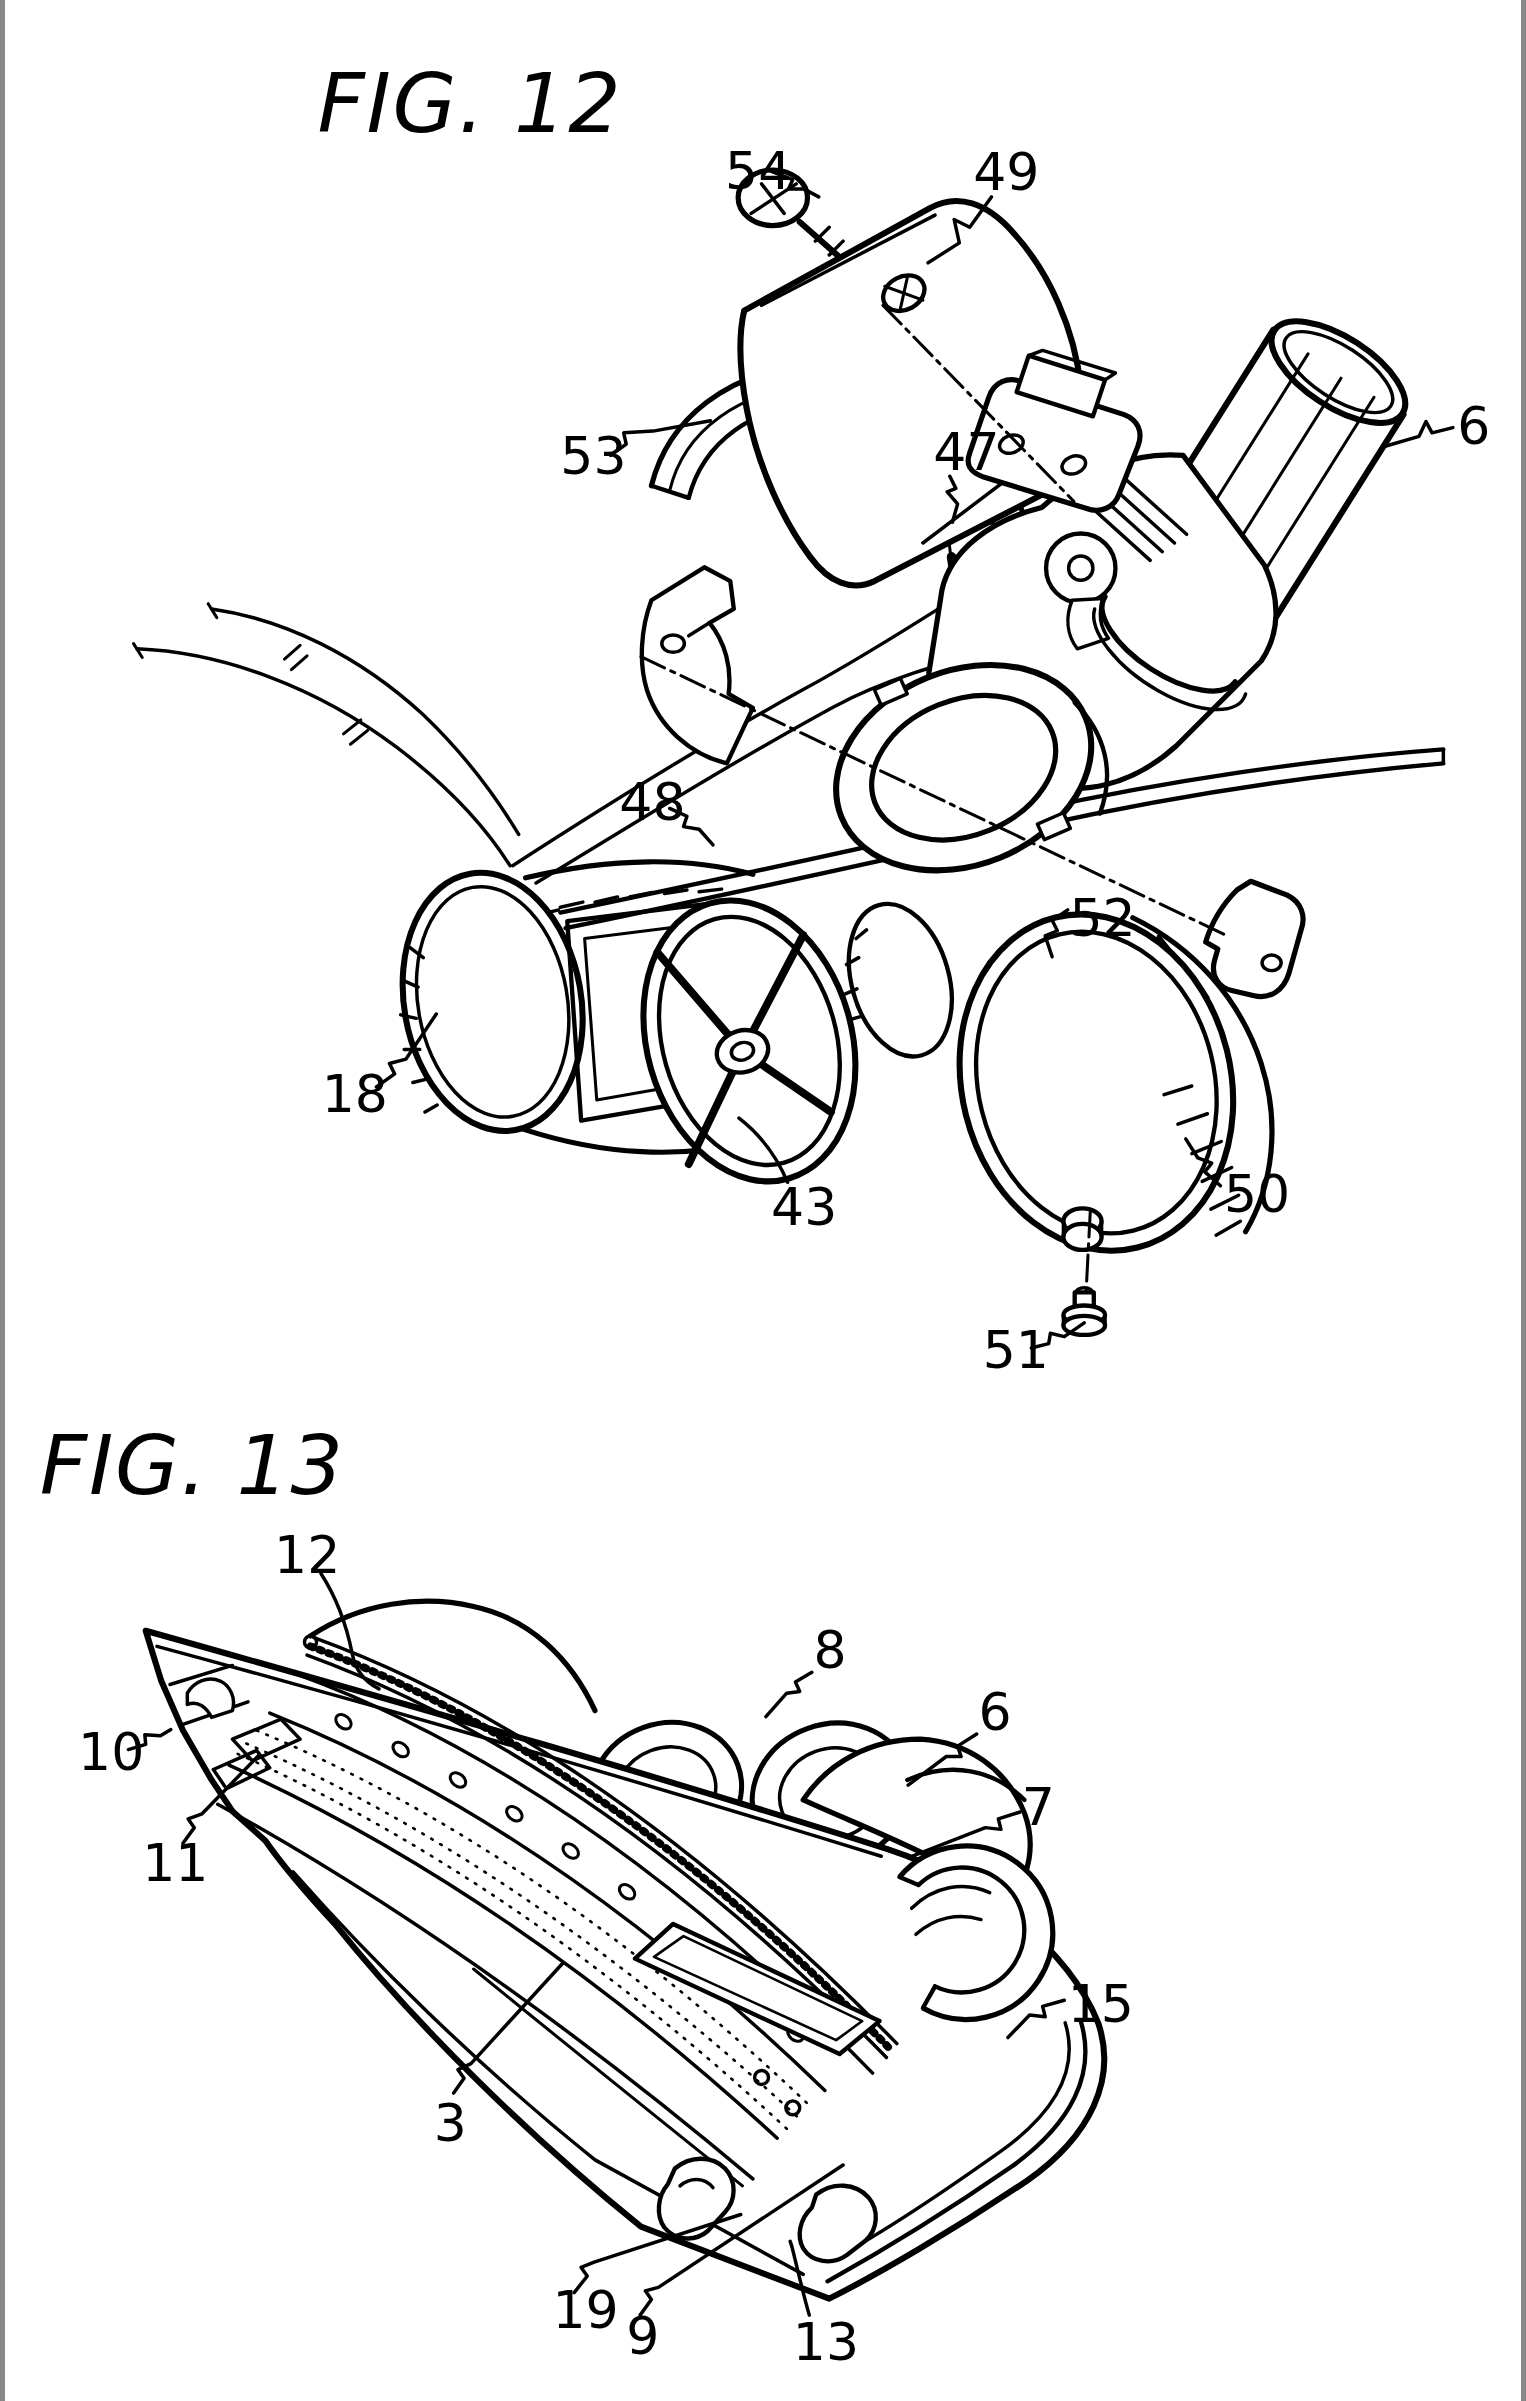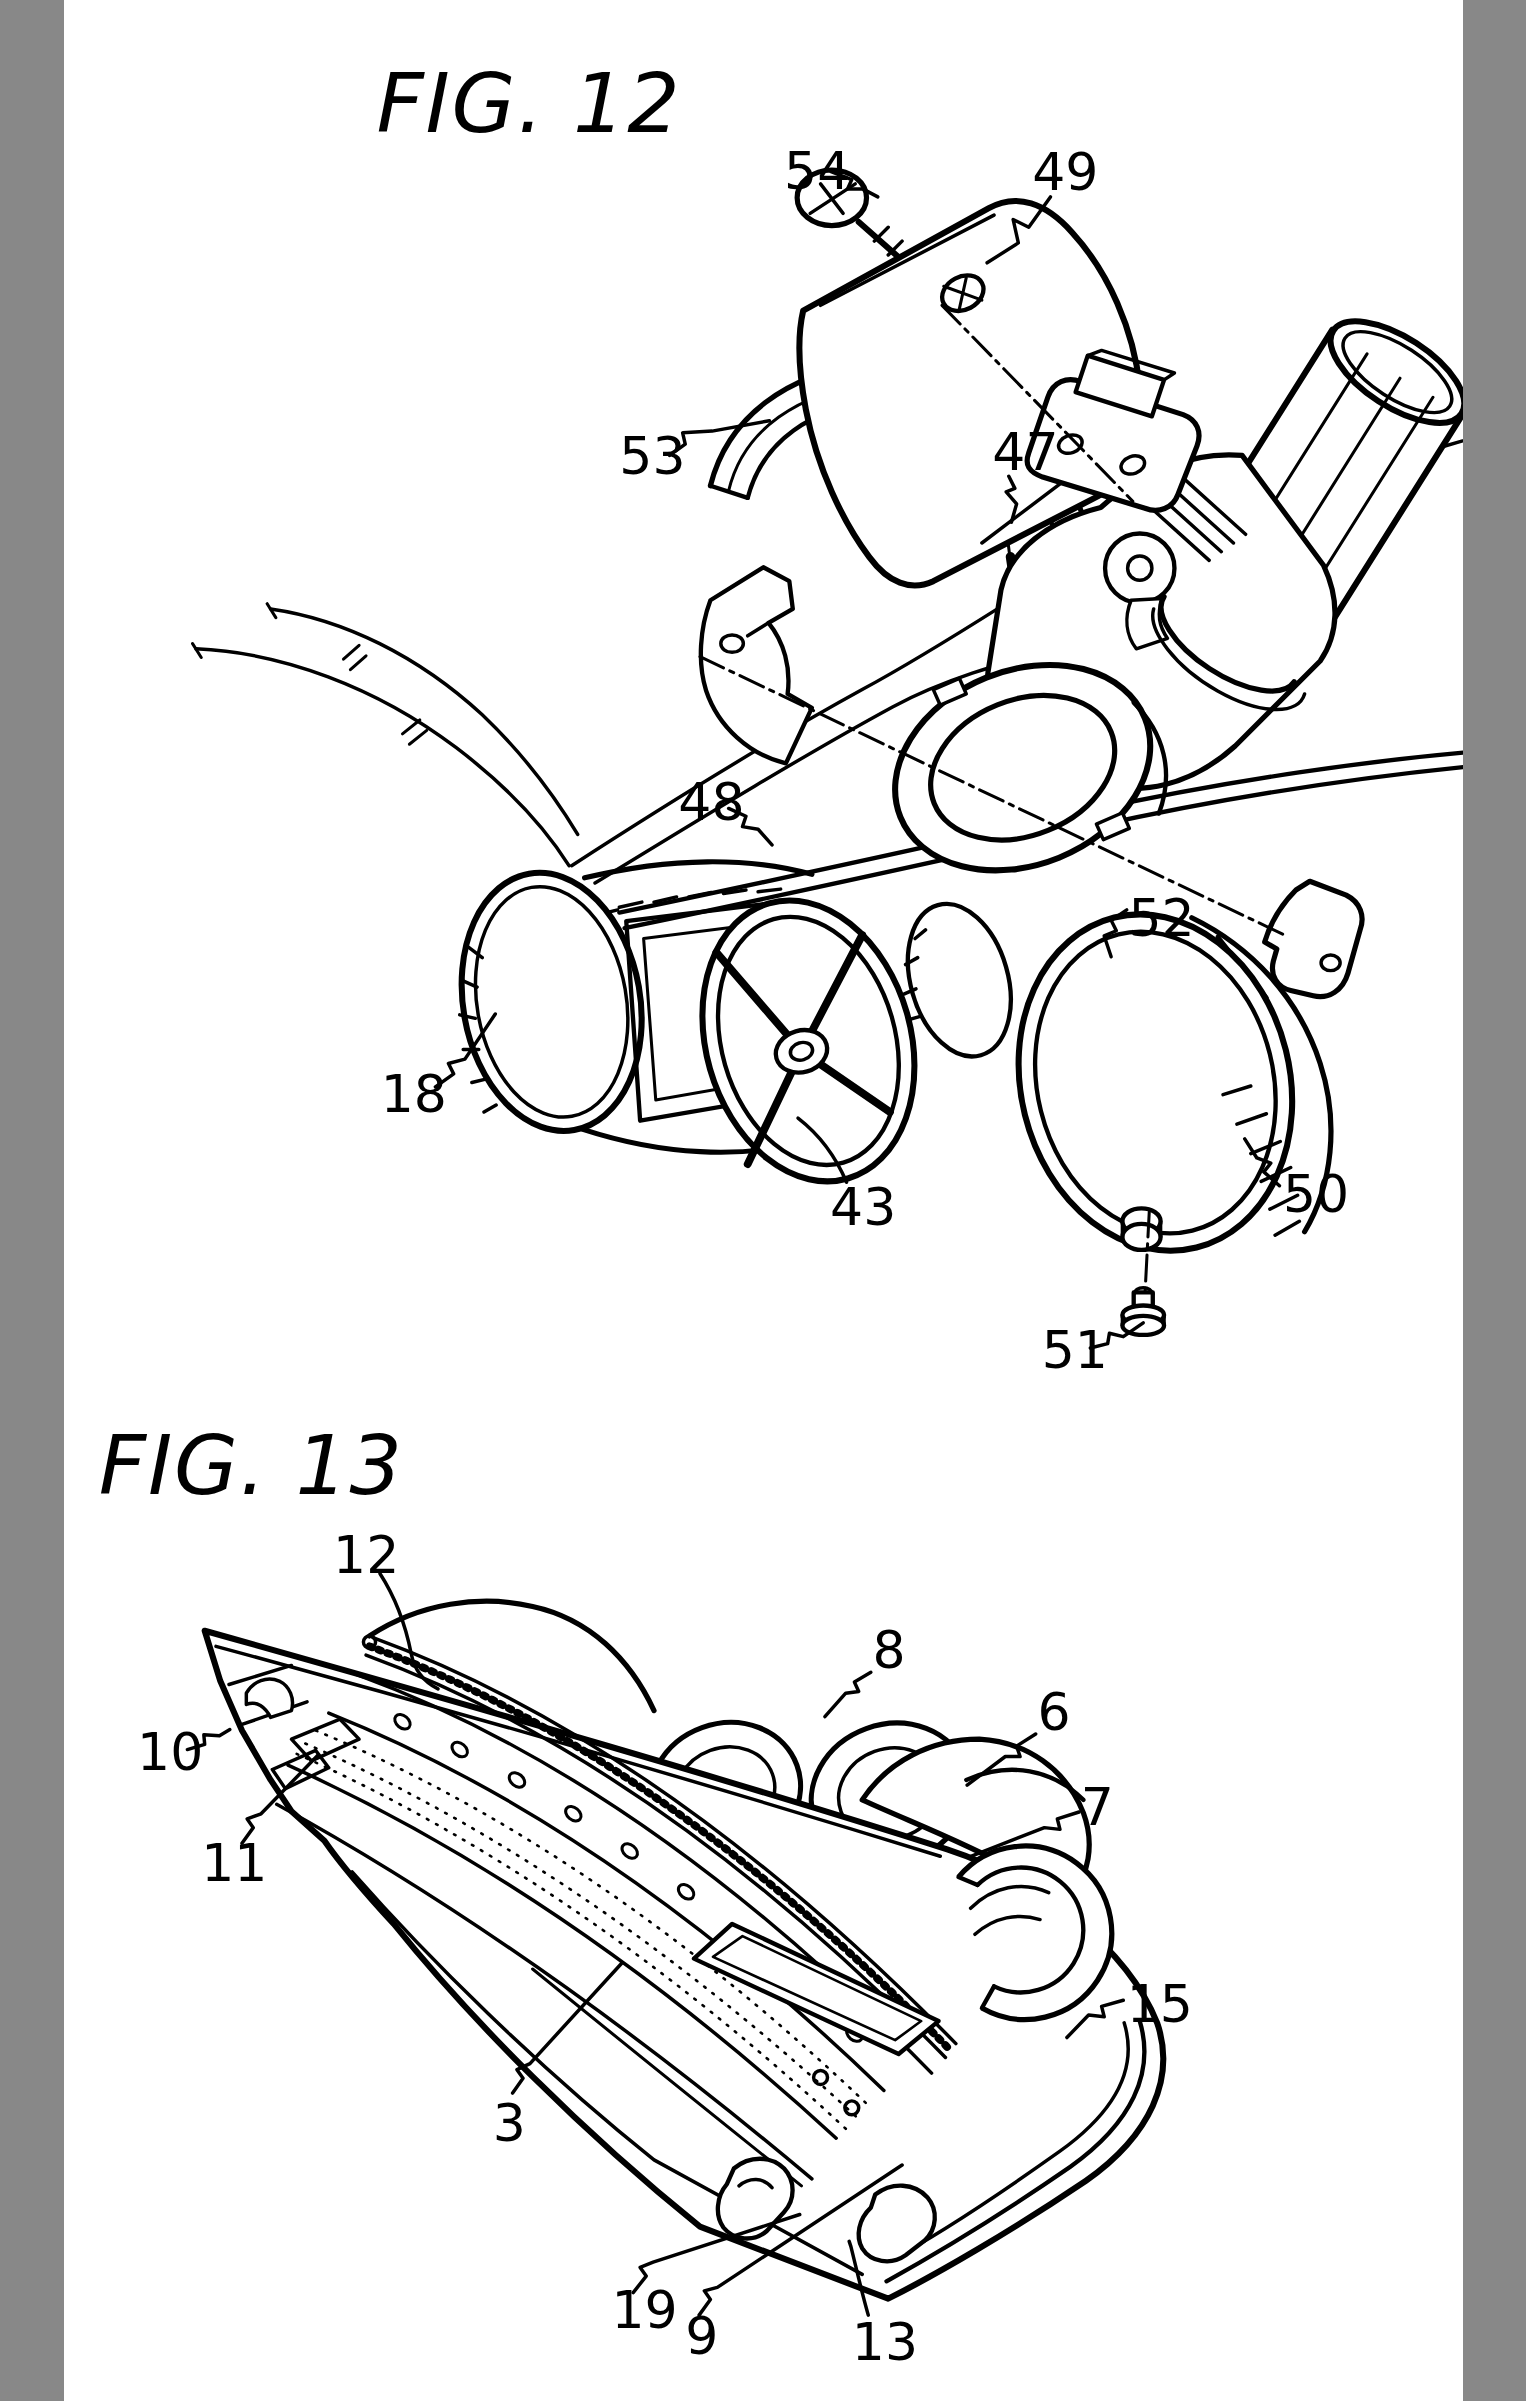"FIG. 12" .page { width: 1399px -> 1516px }
